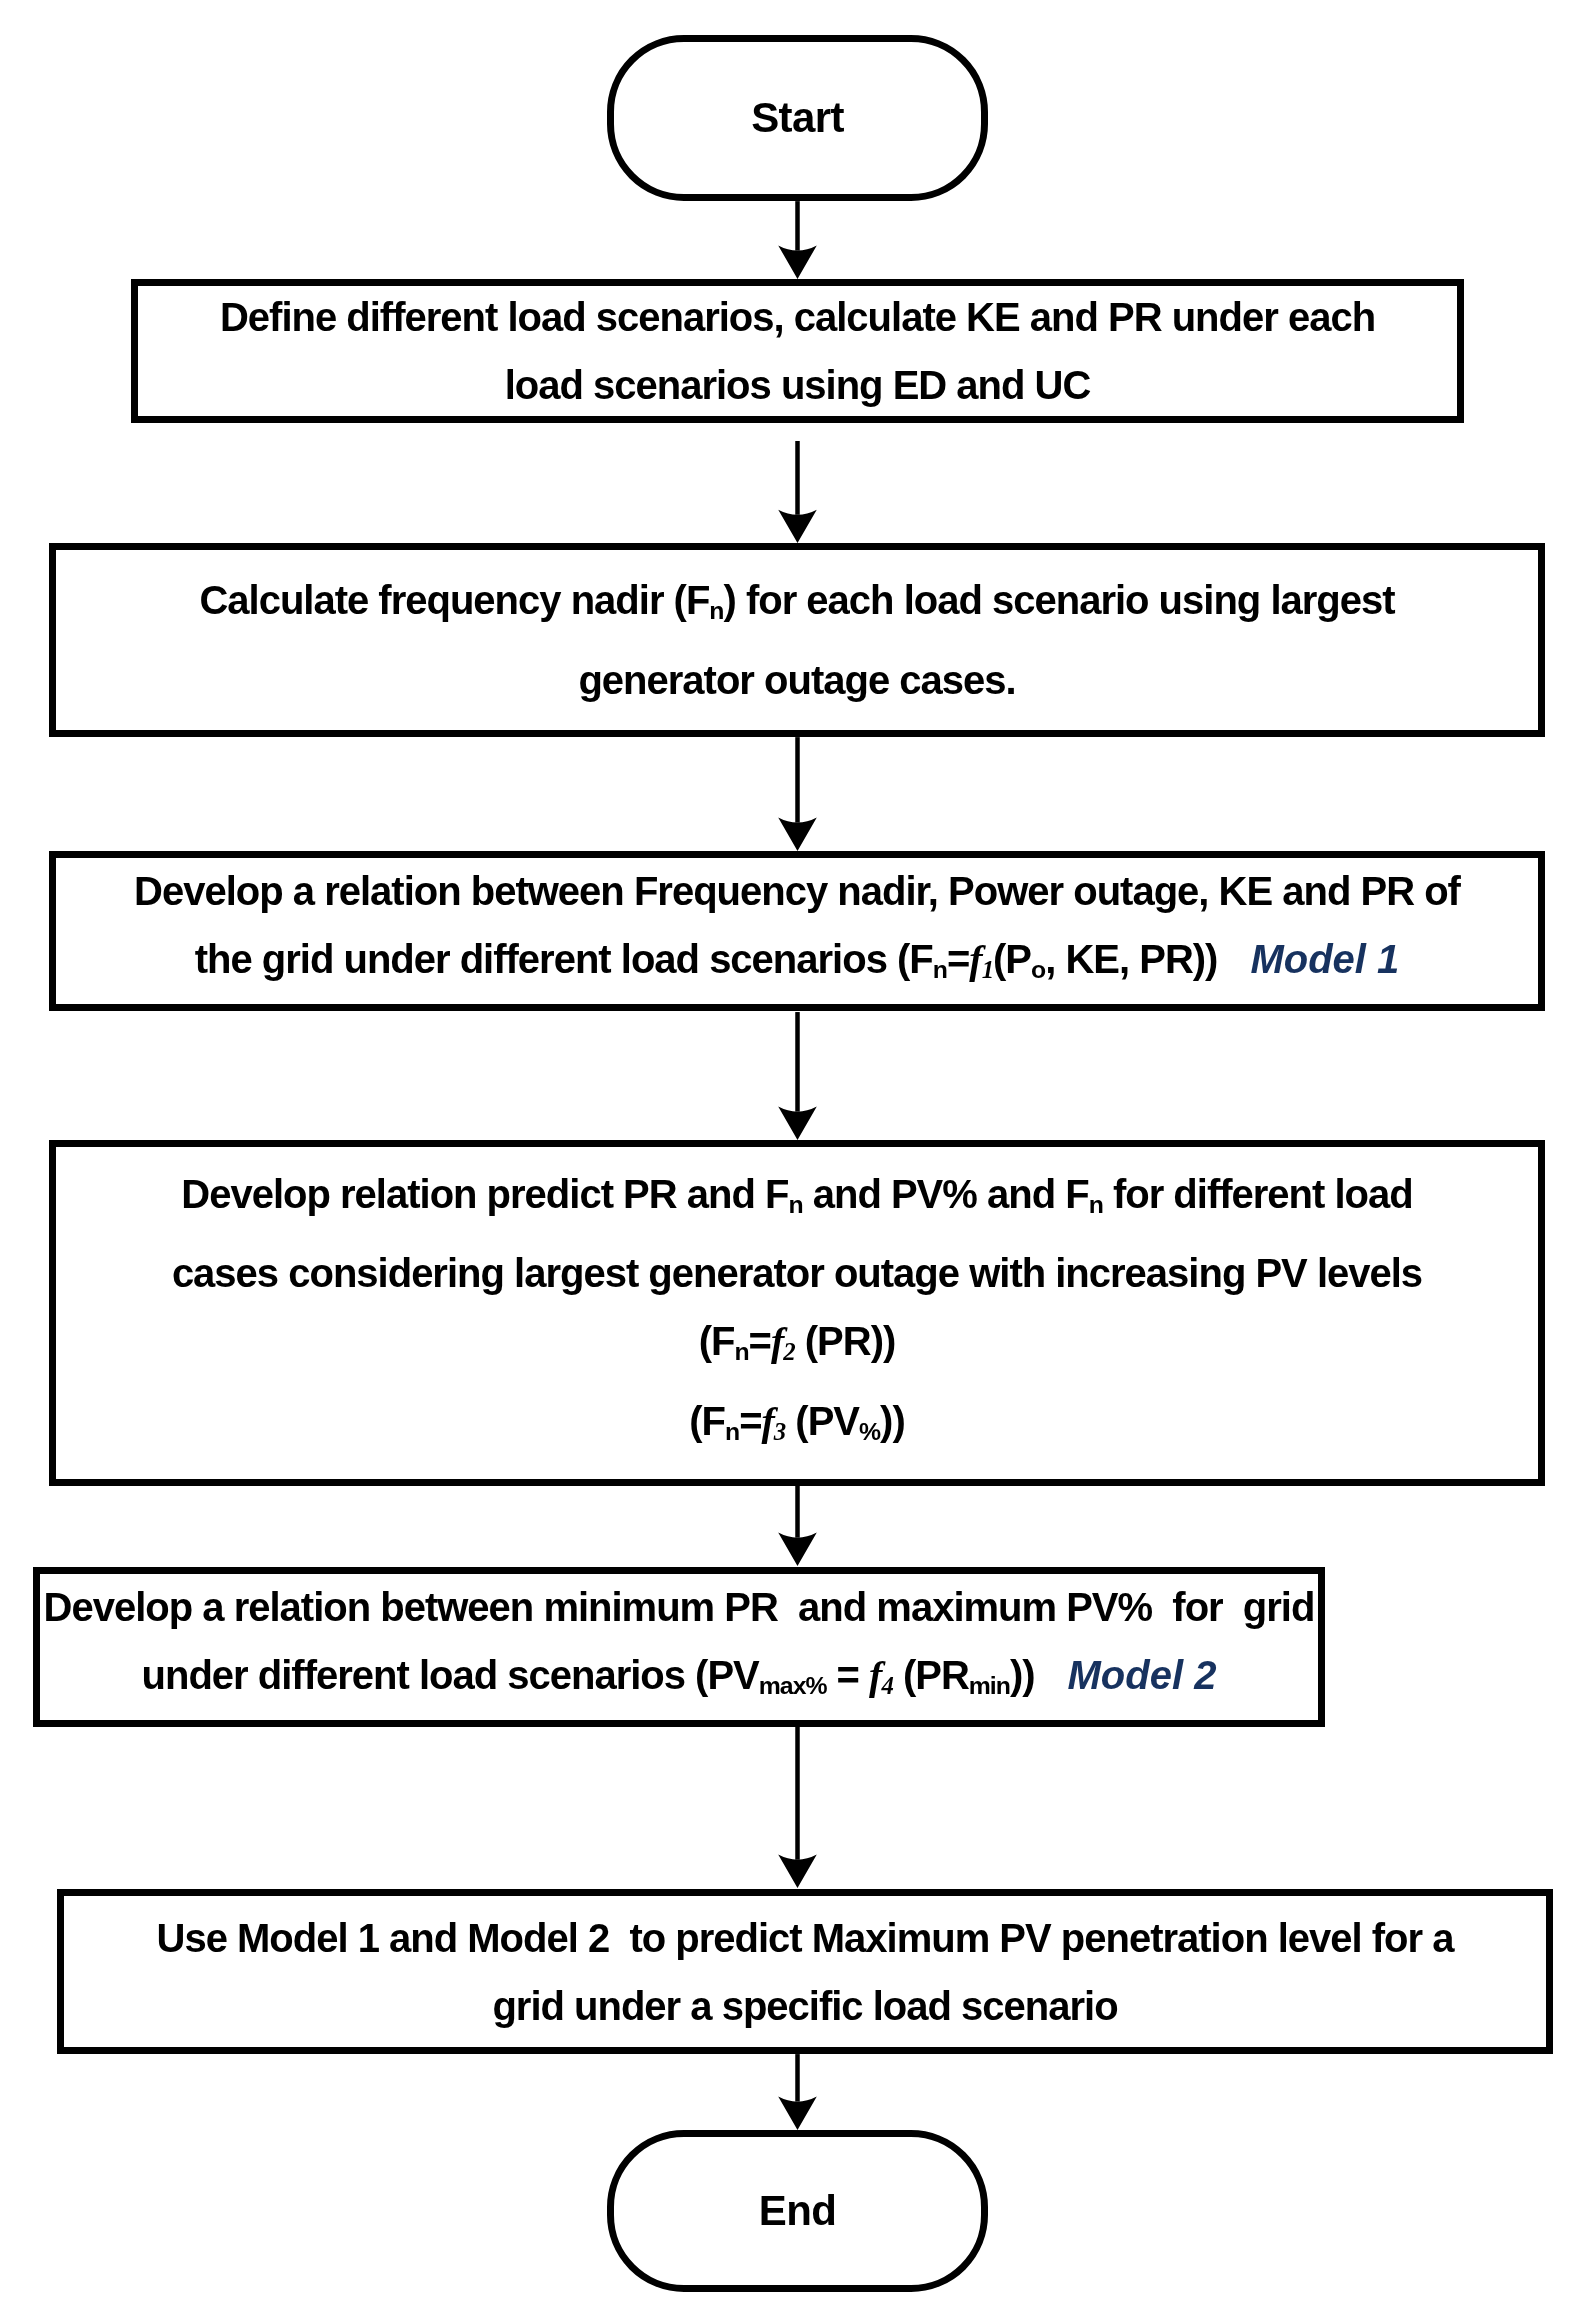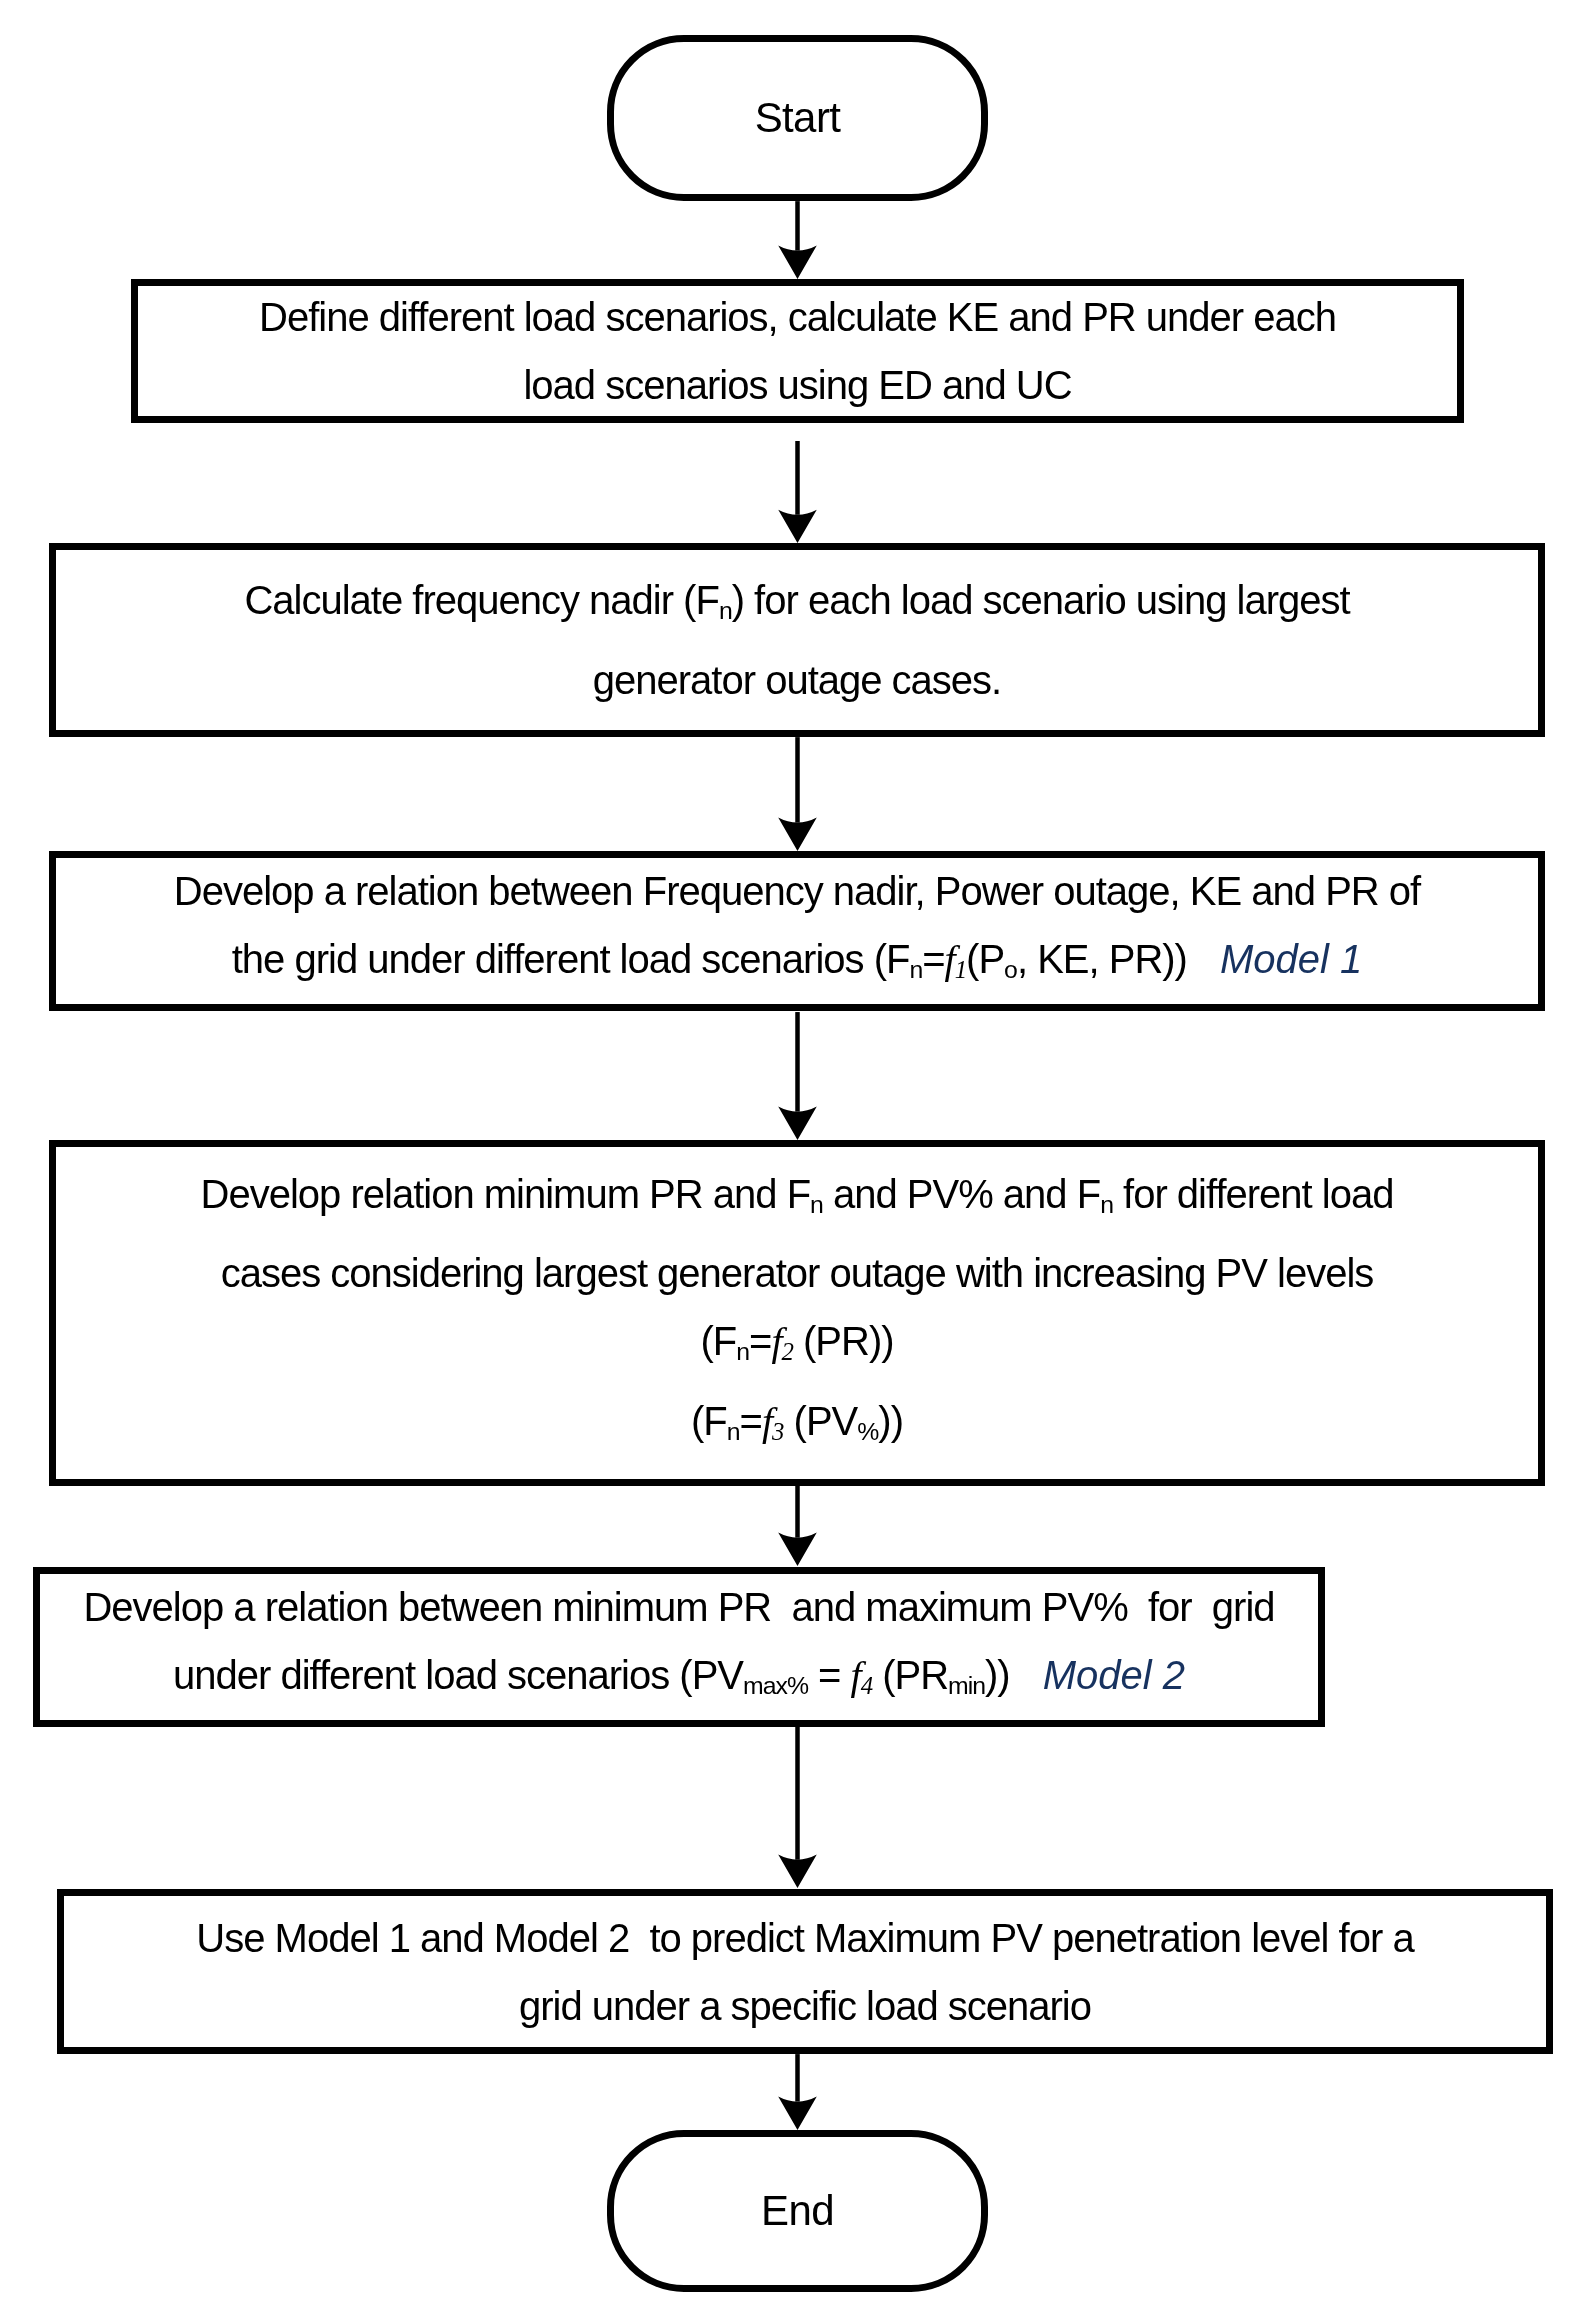"Start" .canvas { font-weight: normal -> bold }
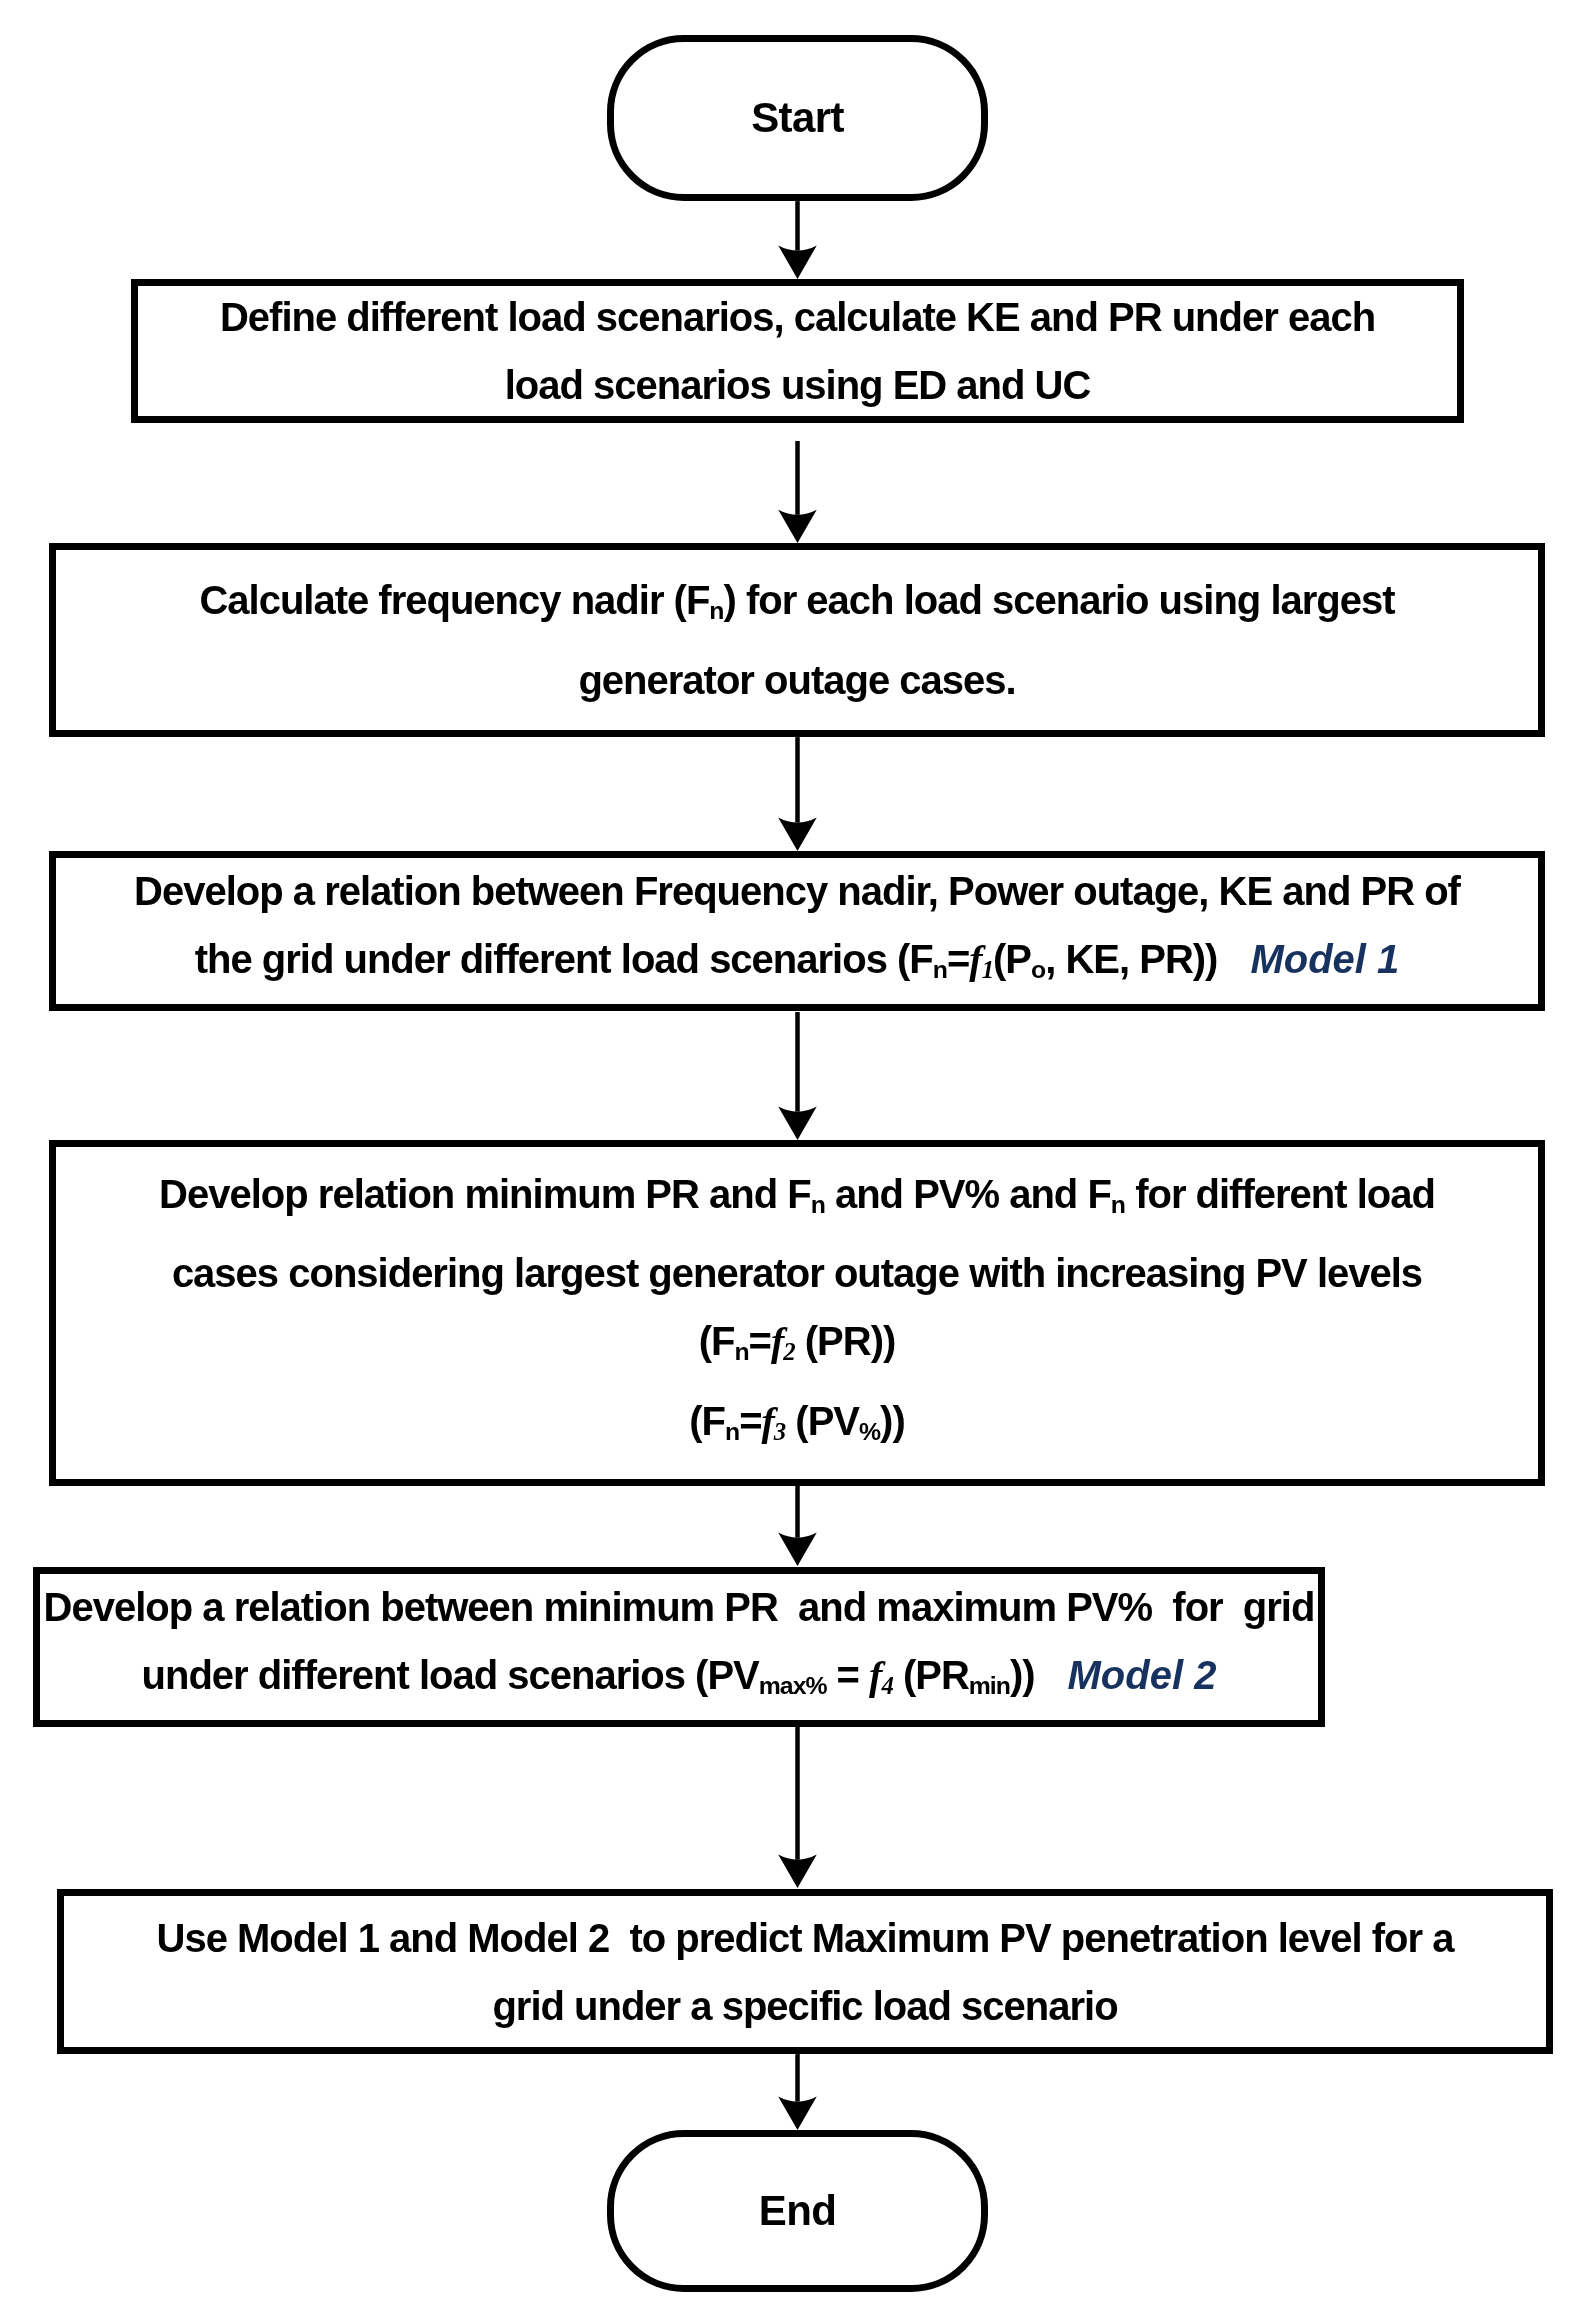"Develop relation minimum PR and" span { text: minimum -> predict }
